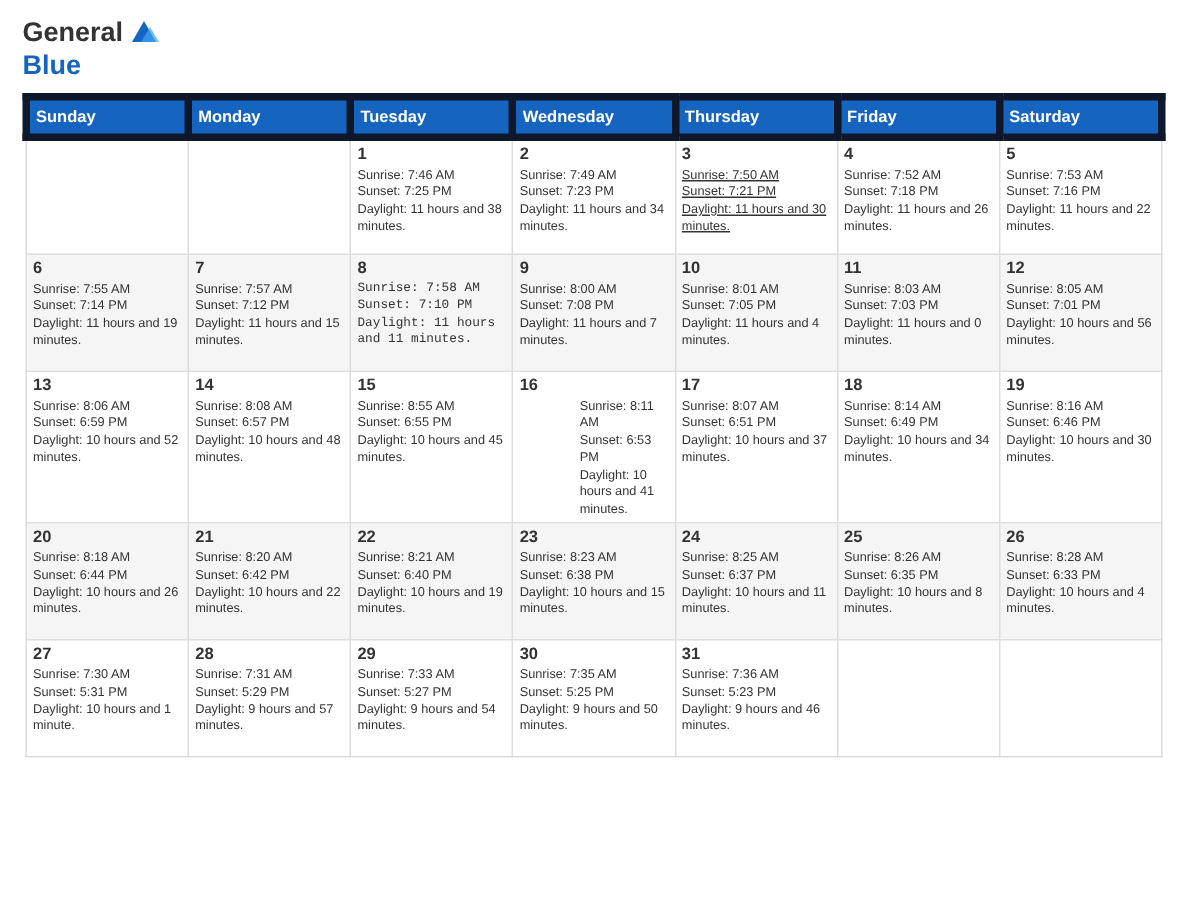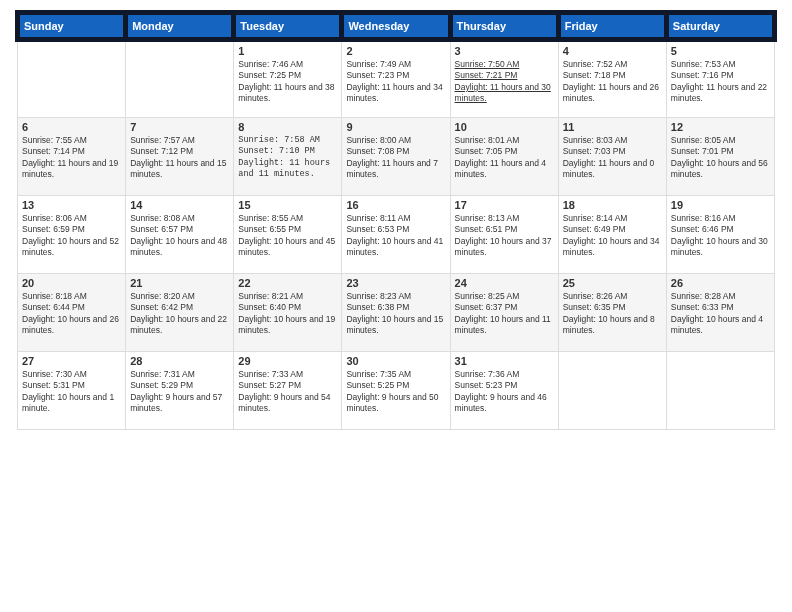"General" div.header { html: none -> <div> <div> <div> <div> <span>General</span> <svg> <polygon></polygon> <polygon></polygon> </svg> </div> <div> <span>Blue</span> </div> </div> </div> <div> <div></div> <div></div> </div> </div> }
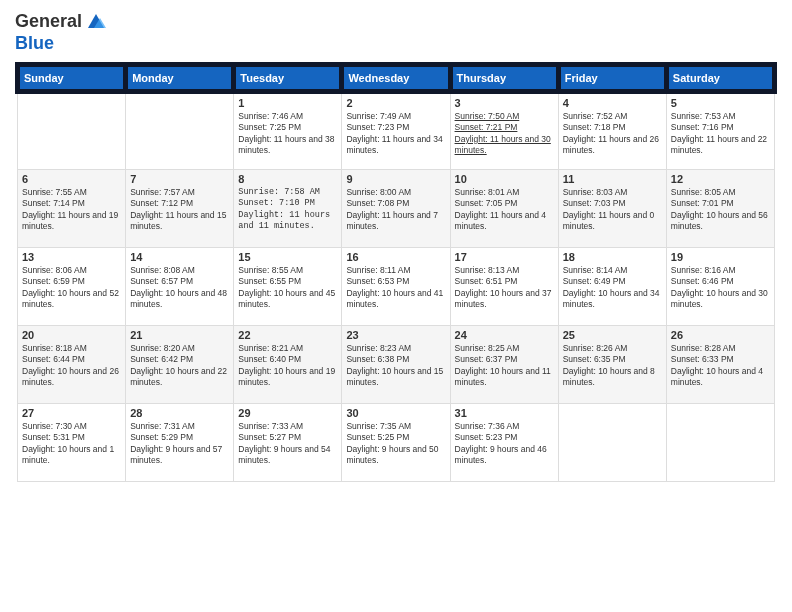"Sunrise: 8:11 AM" div.day-info { margin-left: none -> 40px }
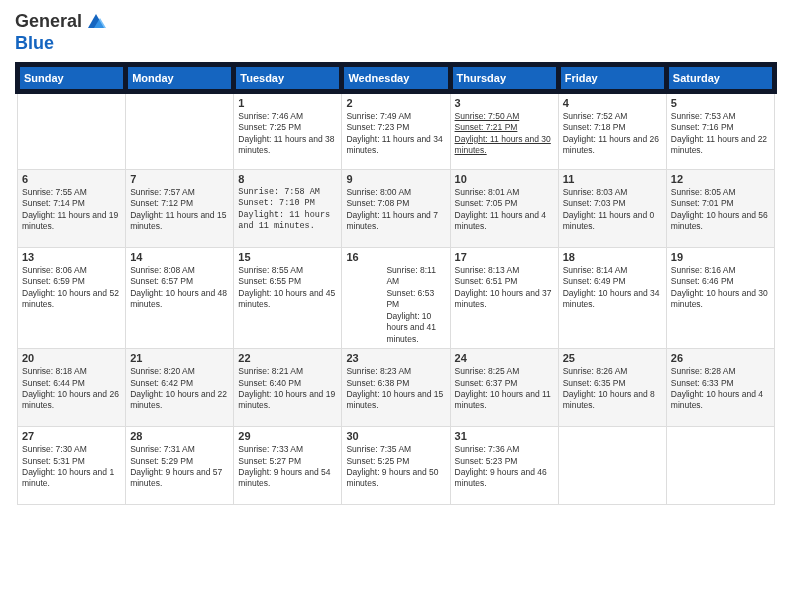"Sunrise: 8:13 AM" div.day-info { text: 8:13 -> 8:07 }
